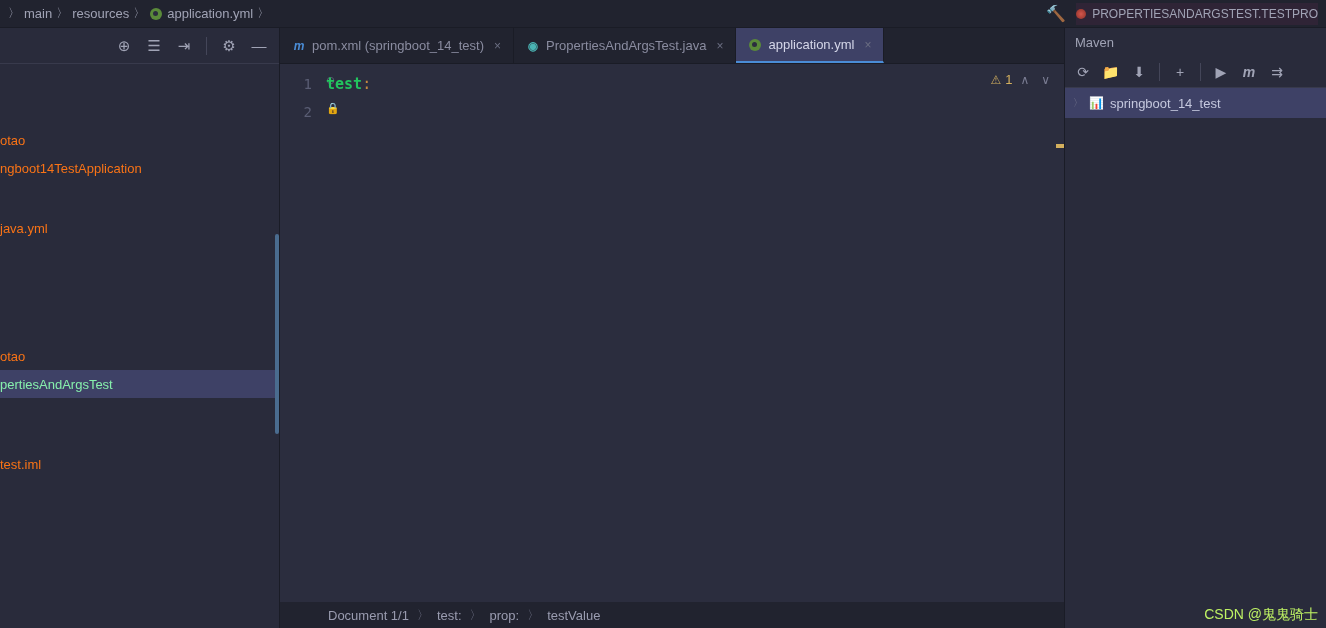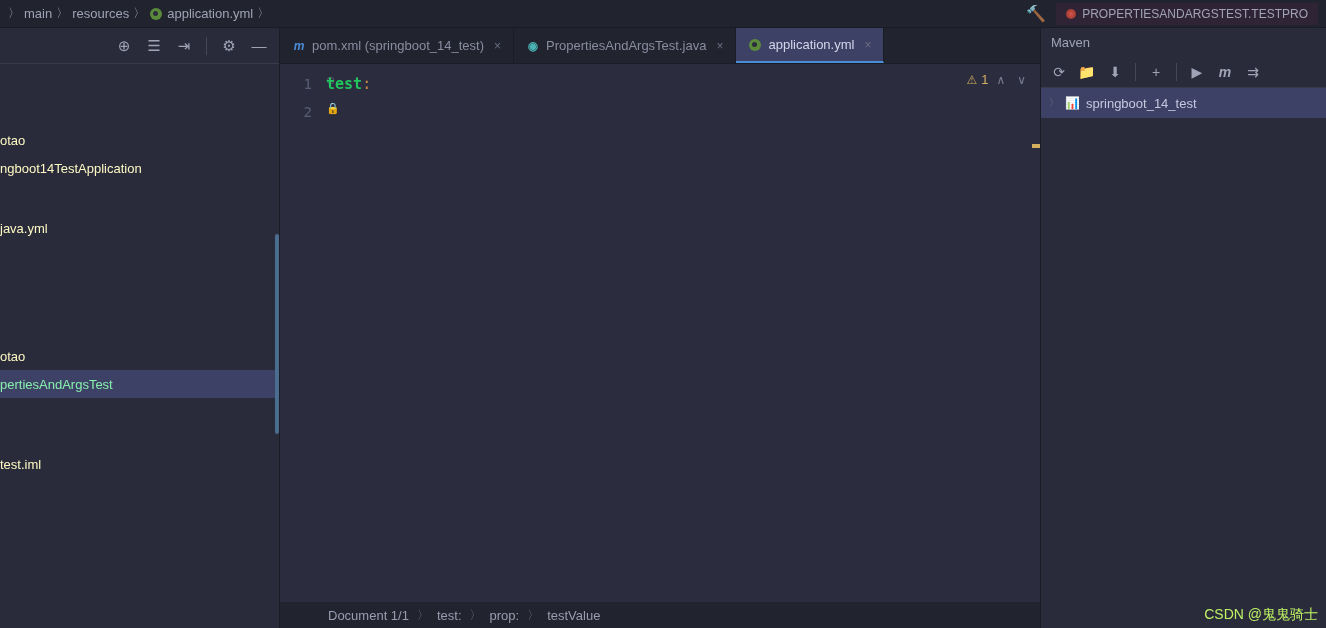"PROPERTIESANDARGSTEST.TESTPRO" .test-badge { padding: 4px 10px -> 4px 0 }
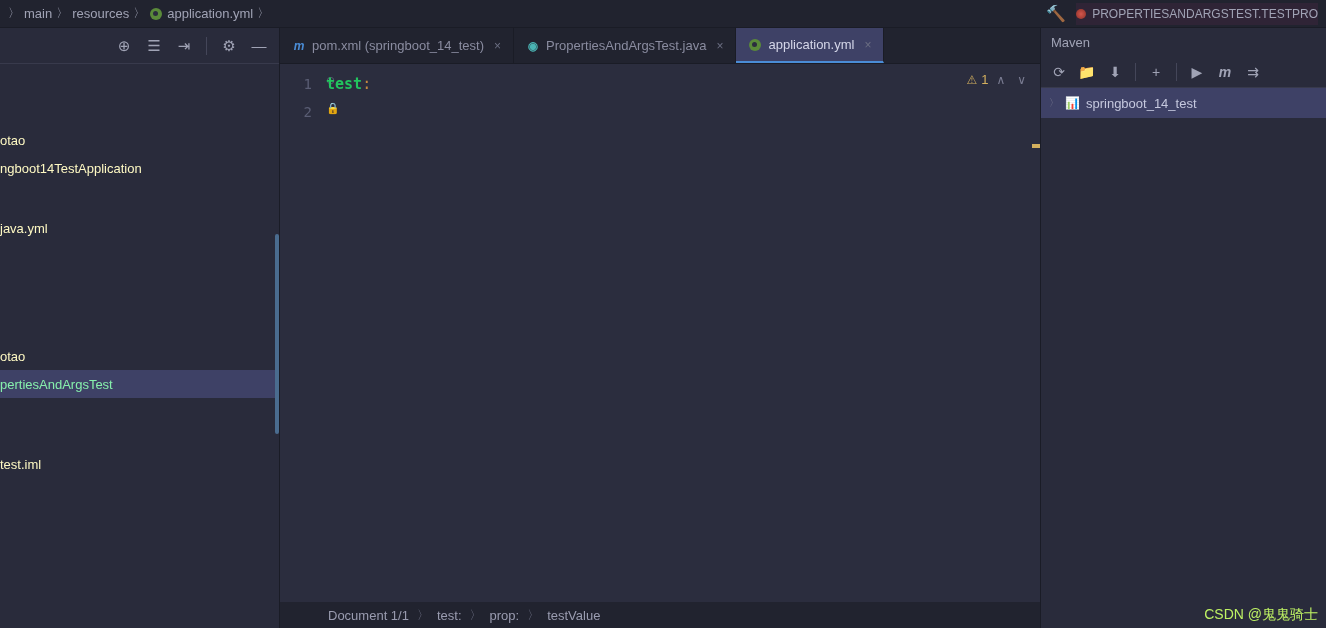"Maven" .right-panel { width: 286px -> 262px }
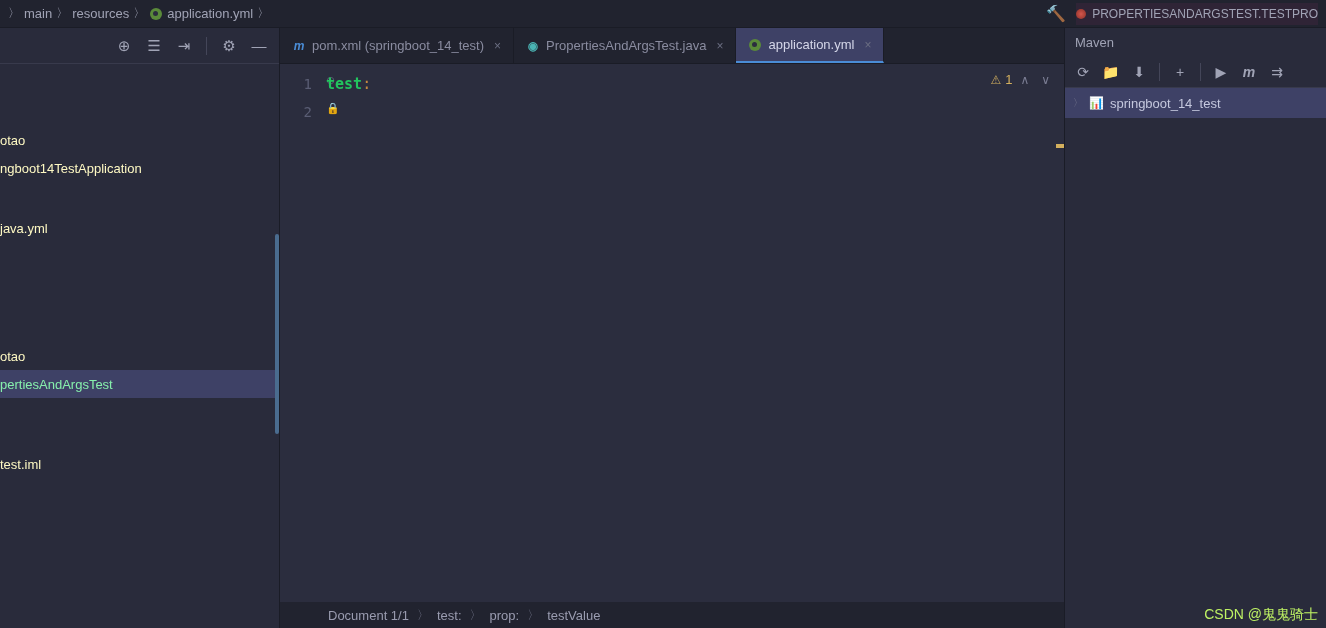"otao" .tree-item { color: #fef9c3 -> #f97316 }
